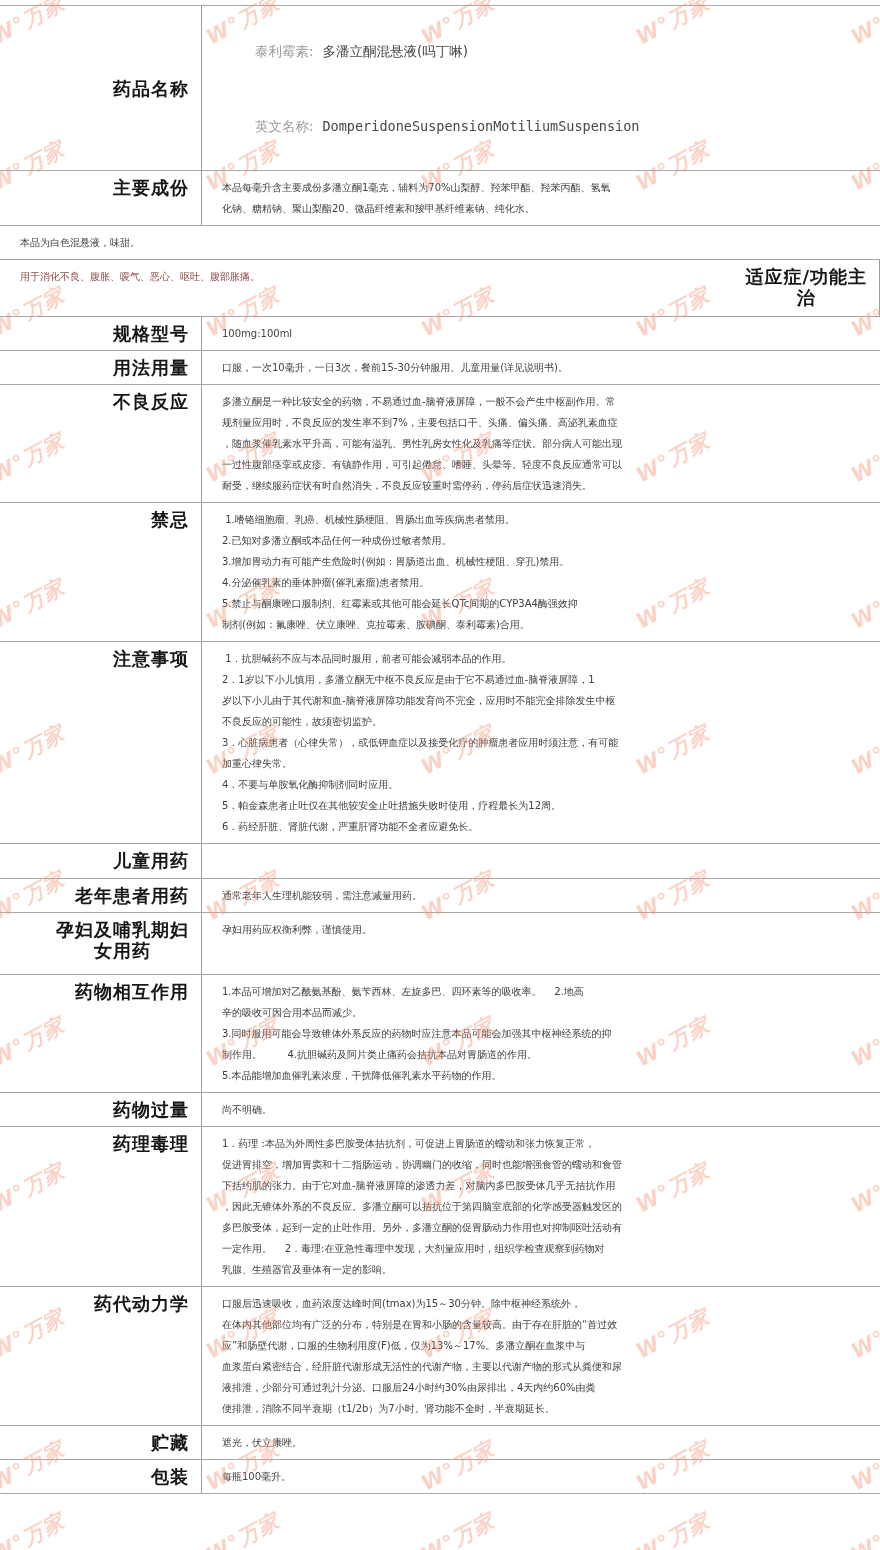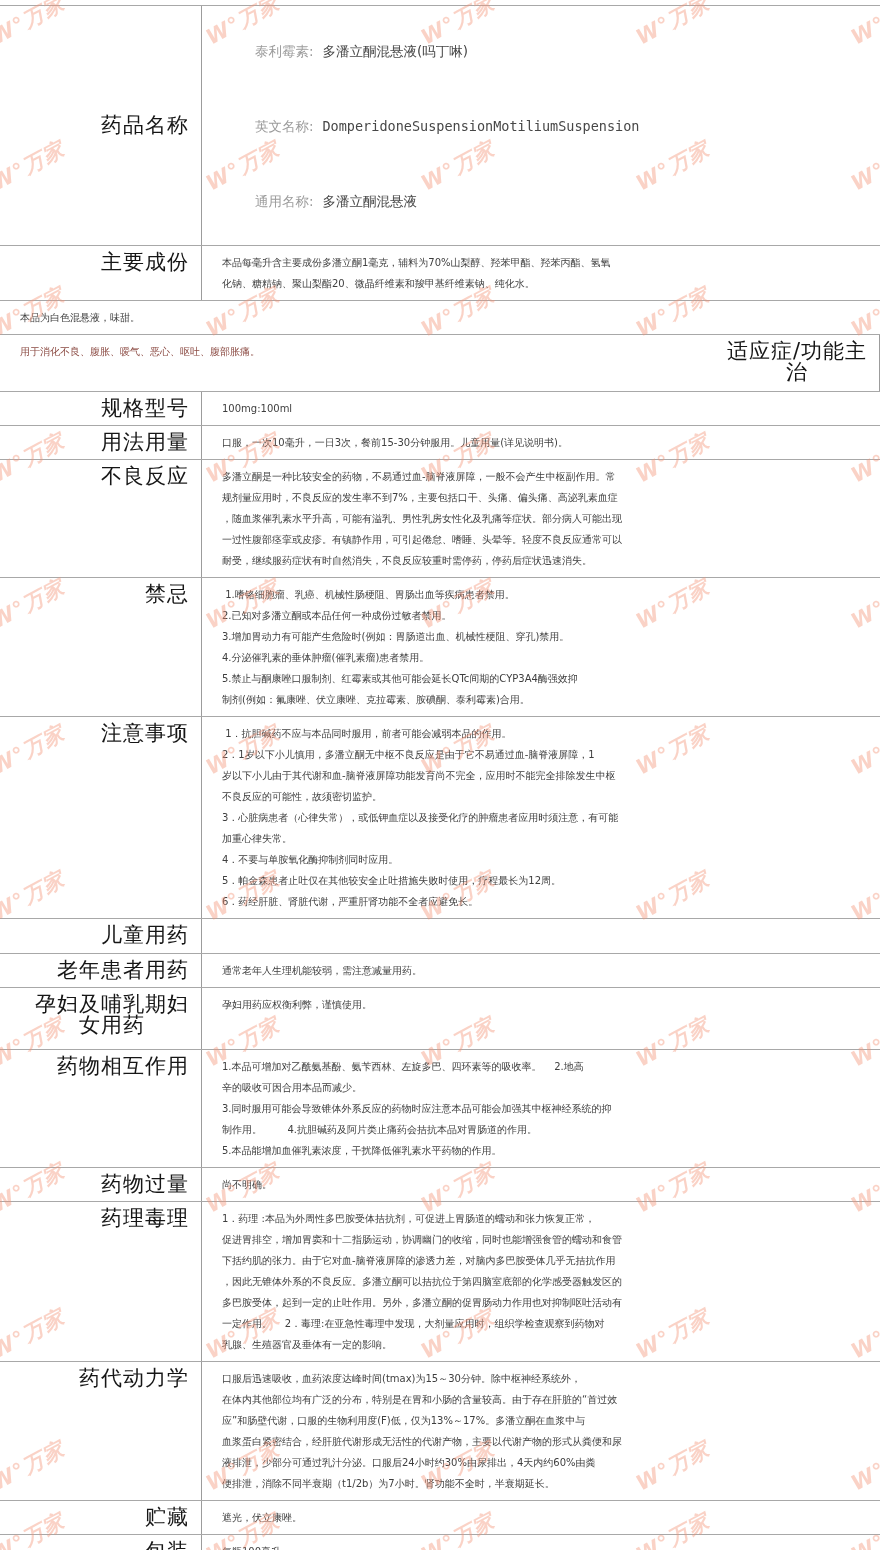"药品名称" .lbl { font-size: 21px -> 18px; font-weight: normal -> bold }
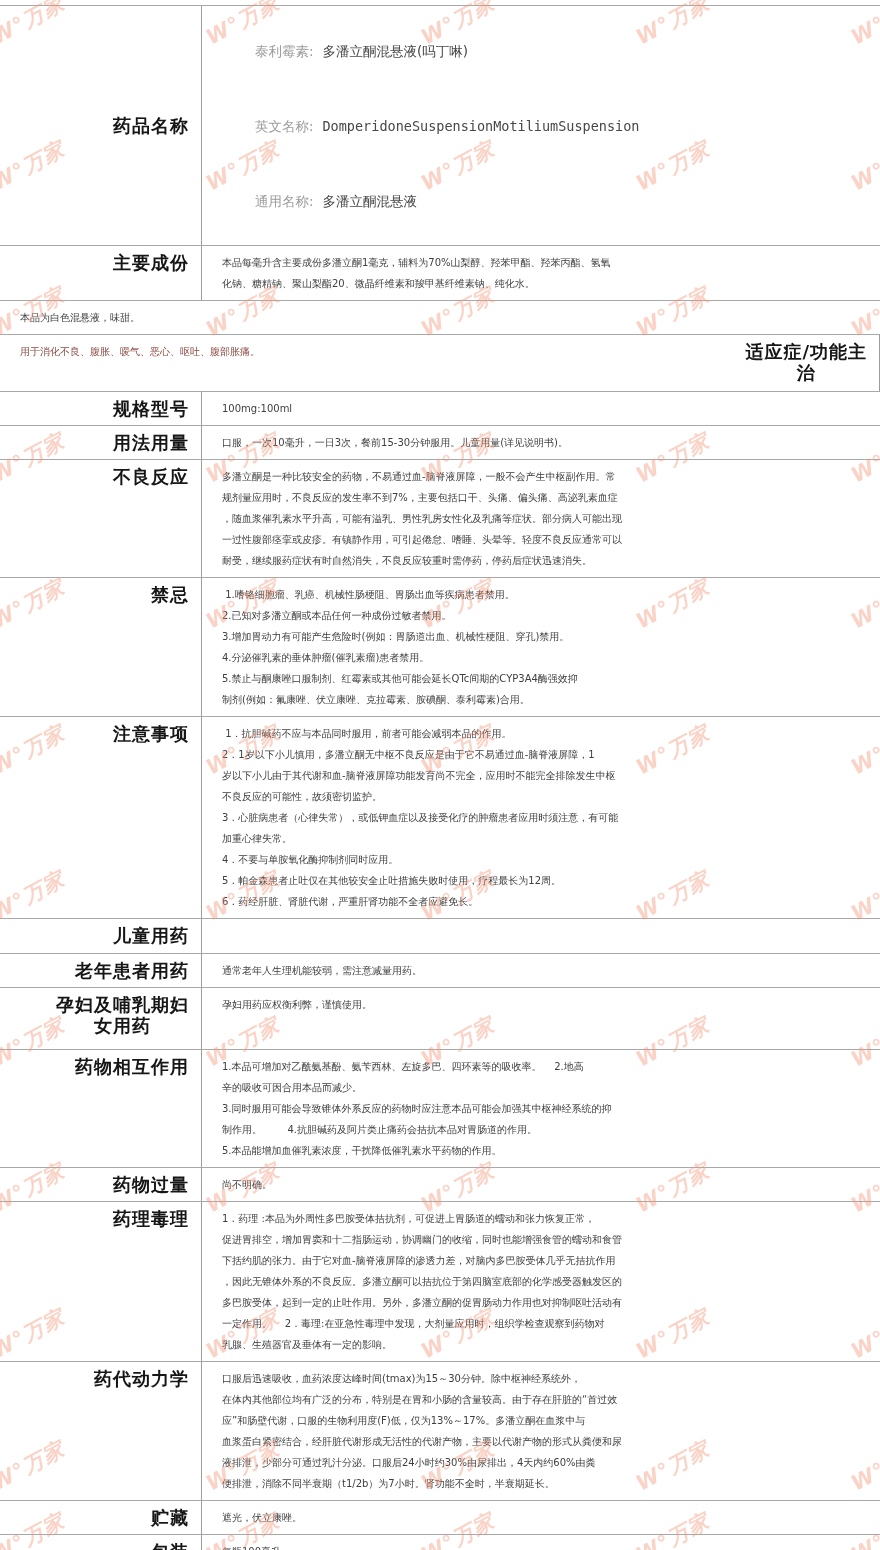"通用名称: 多潘立酮混悬液" div.field { html: <div> <span>通用名称:</span><span>多潘立酮混悬液</span> </div> -> none }
